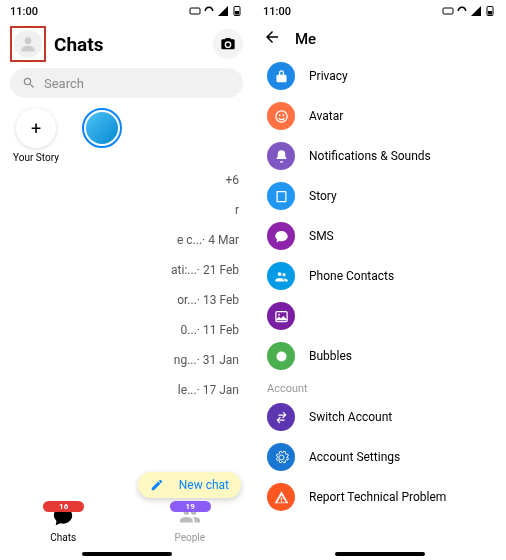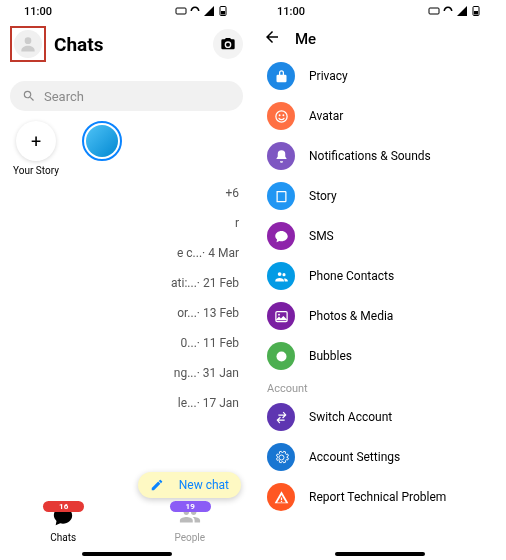"11:00" .statusbar { padding: 0 24px -> 0 10px }
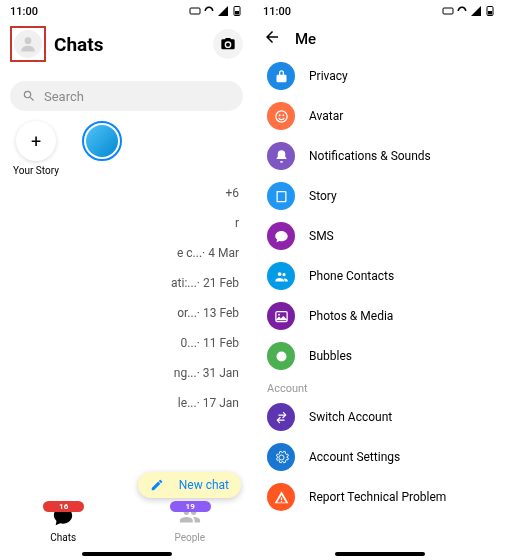"Search" .search-bar { margin: 13px 10px 8px 10px -> 0 10px 8px 10px }
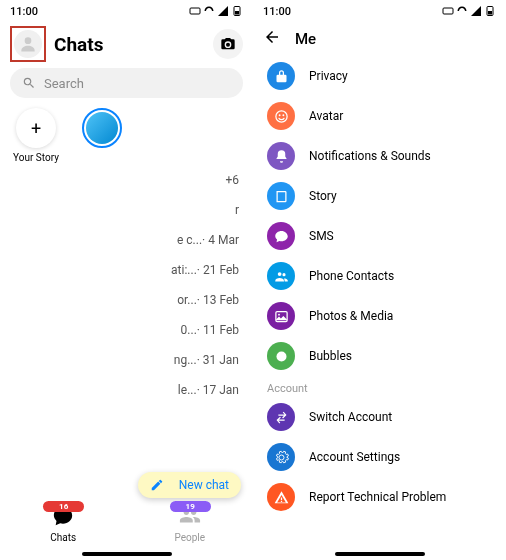"Photos & Media" div.settings-label { html: <div>Photos &amp; Media</div> -> none }
